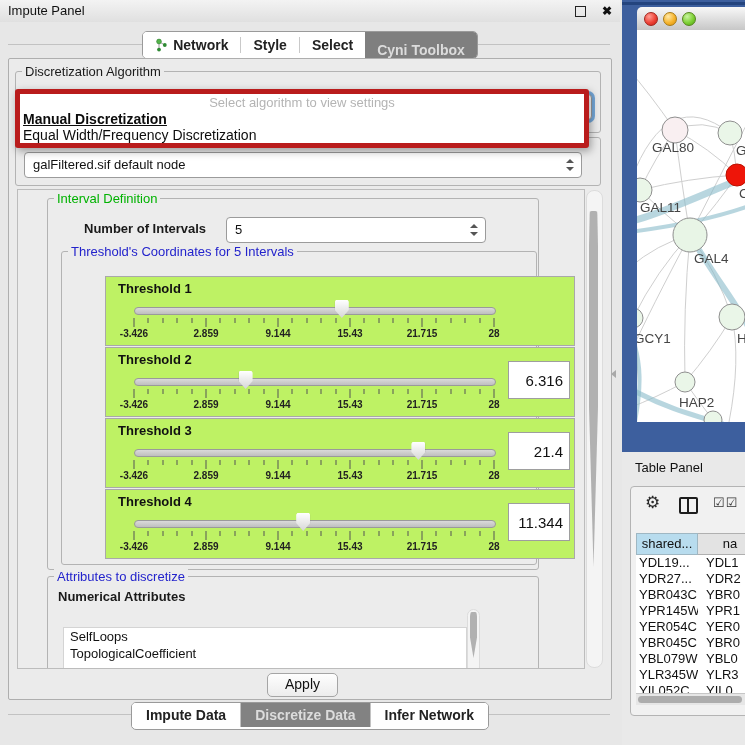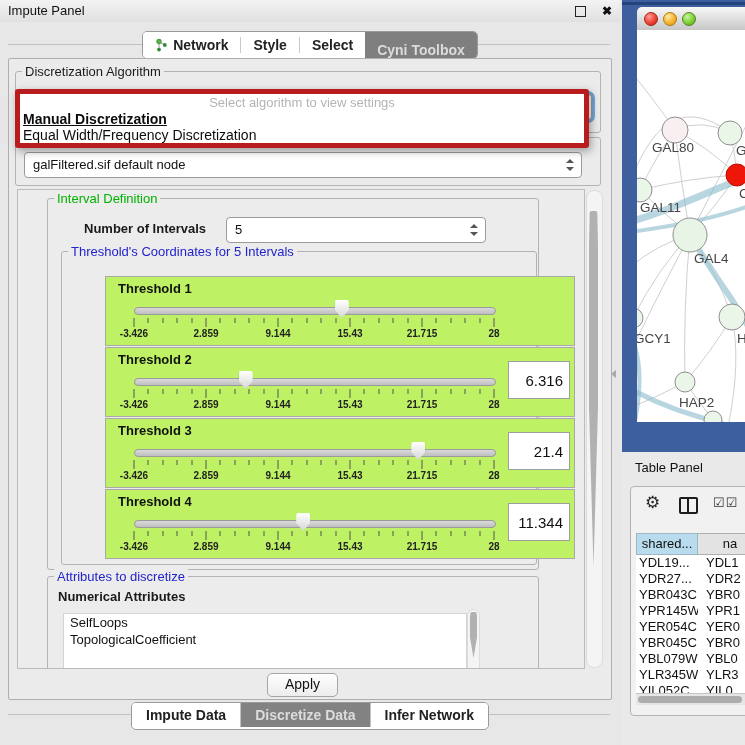"SelfLoops" #attr-list { top: 36px -> 50px }
